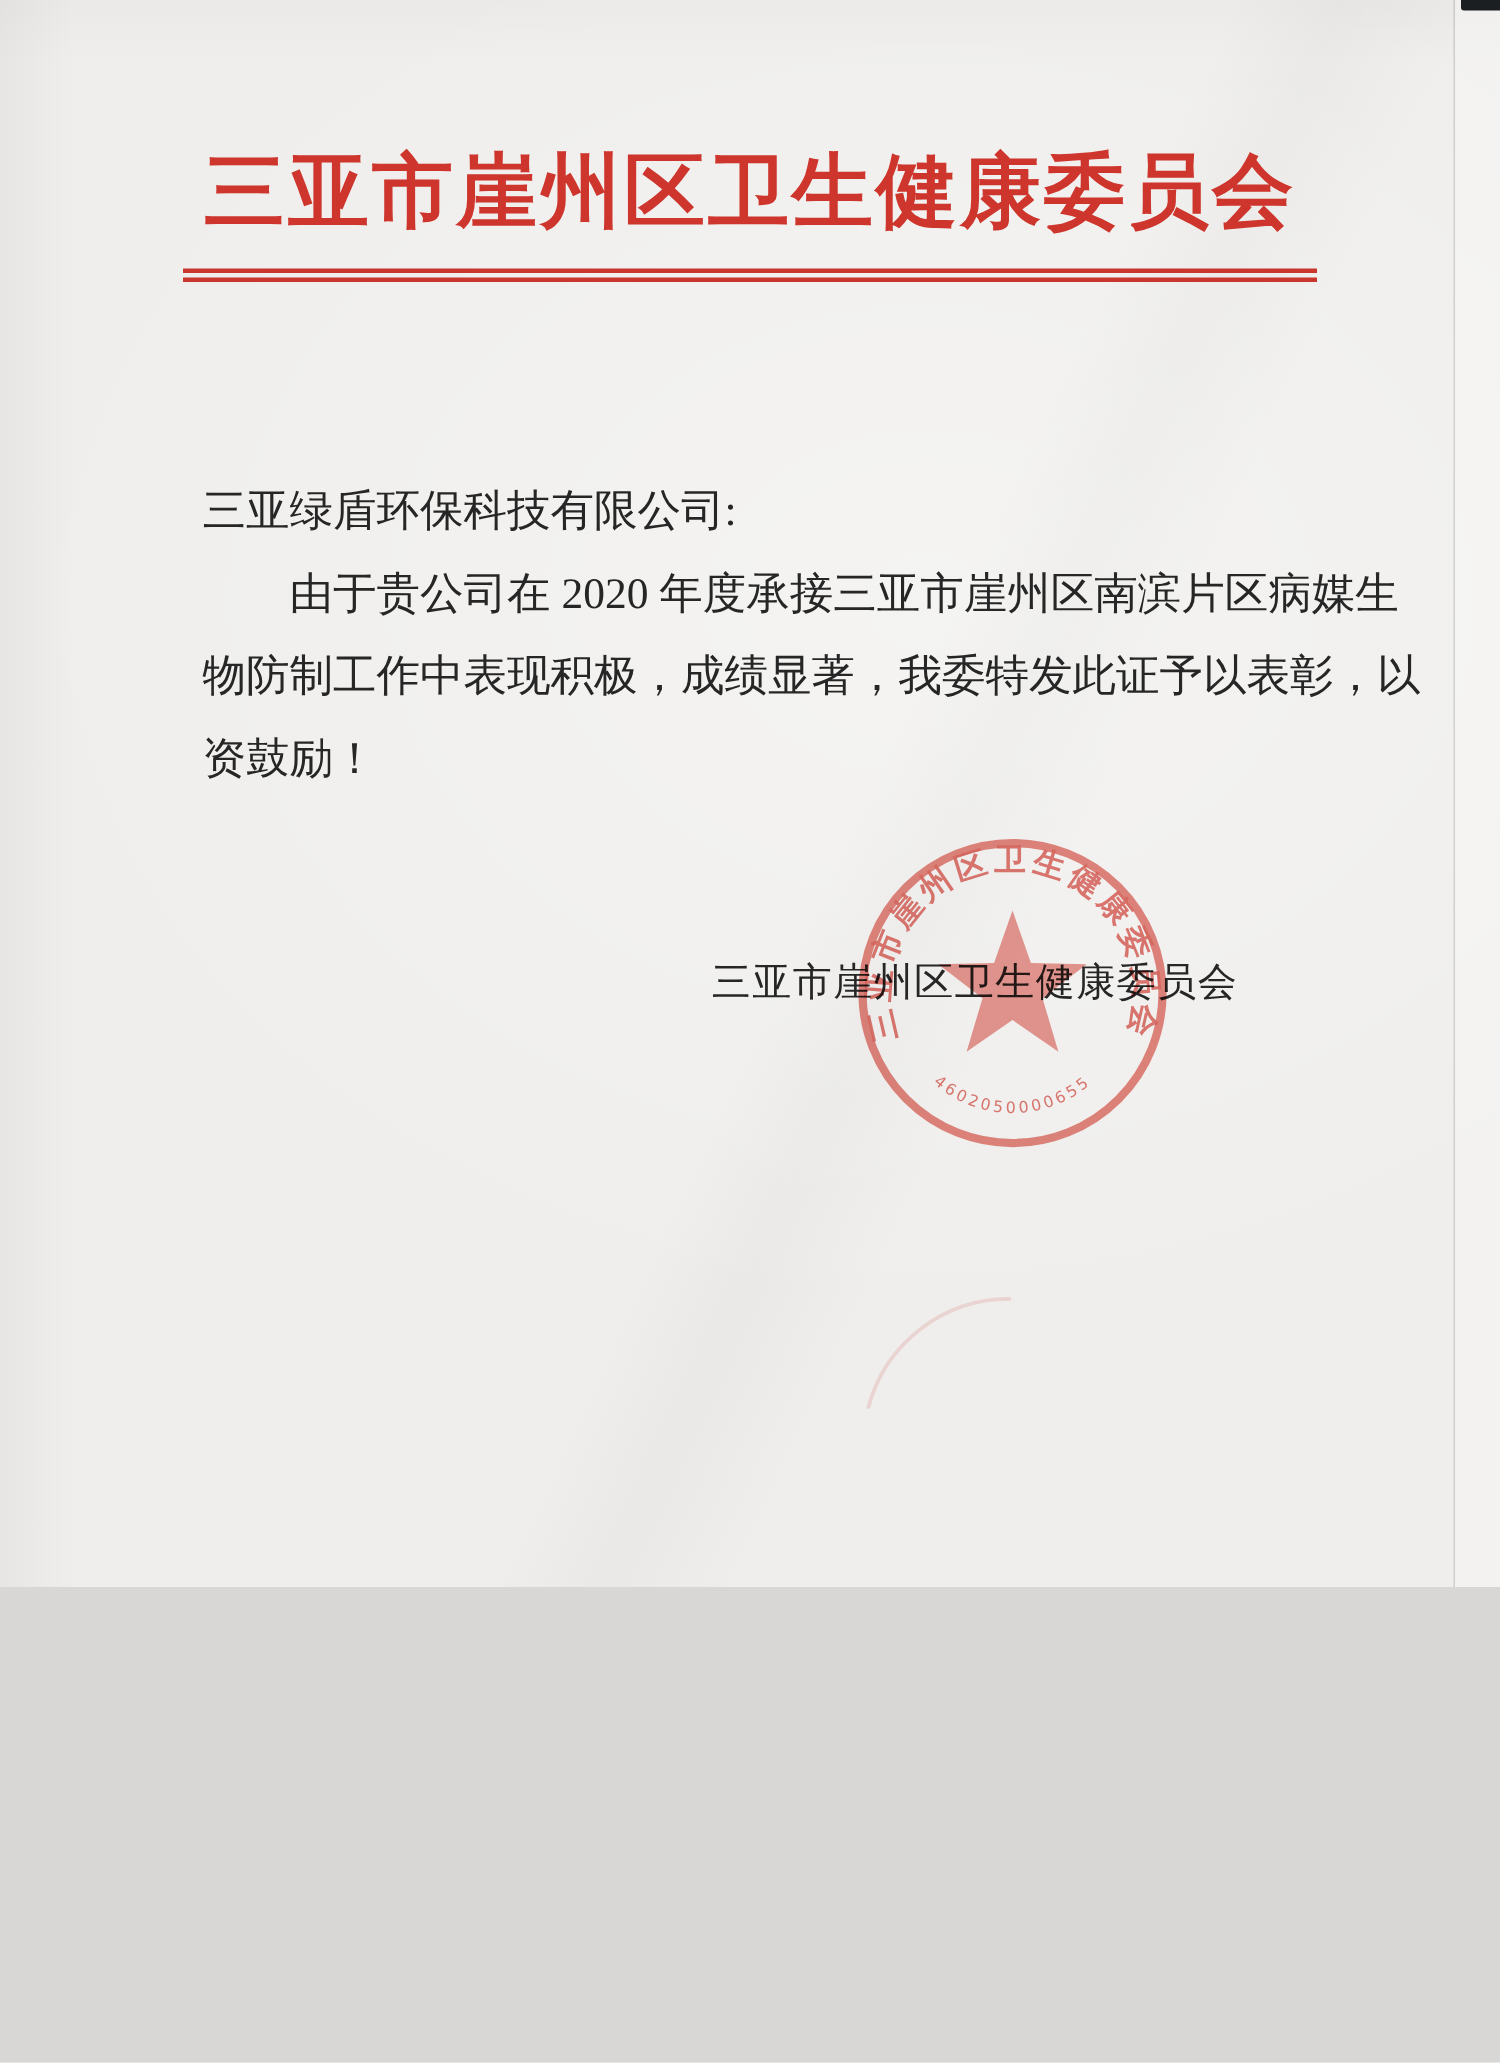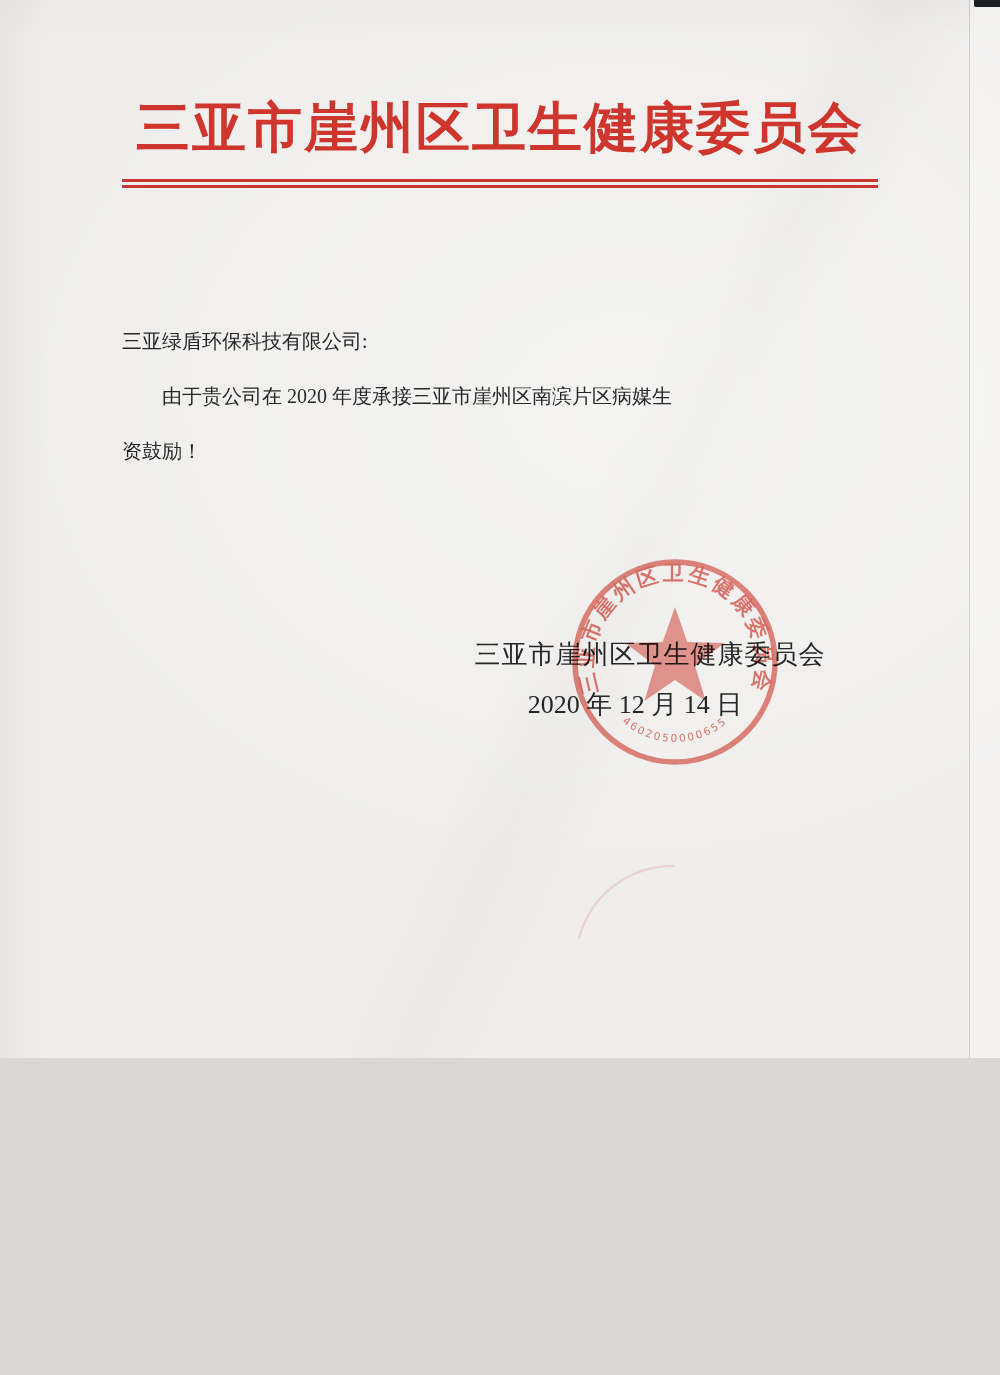"三亚绿盾环保科技有限公司:" .body-block { font-size: 20px -> 29px; left: 122px -> 135px }
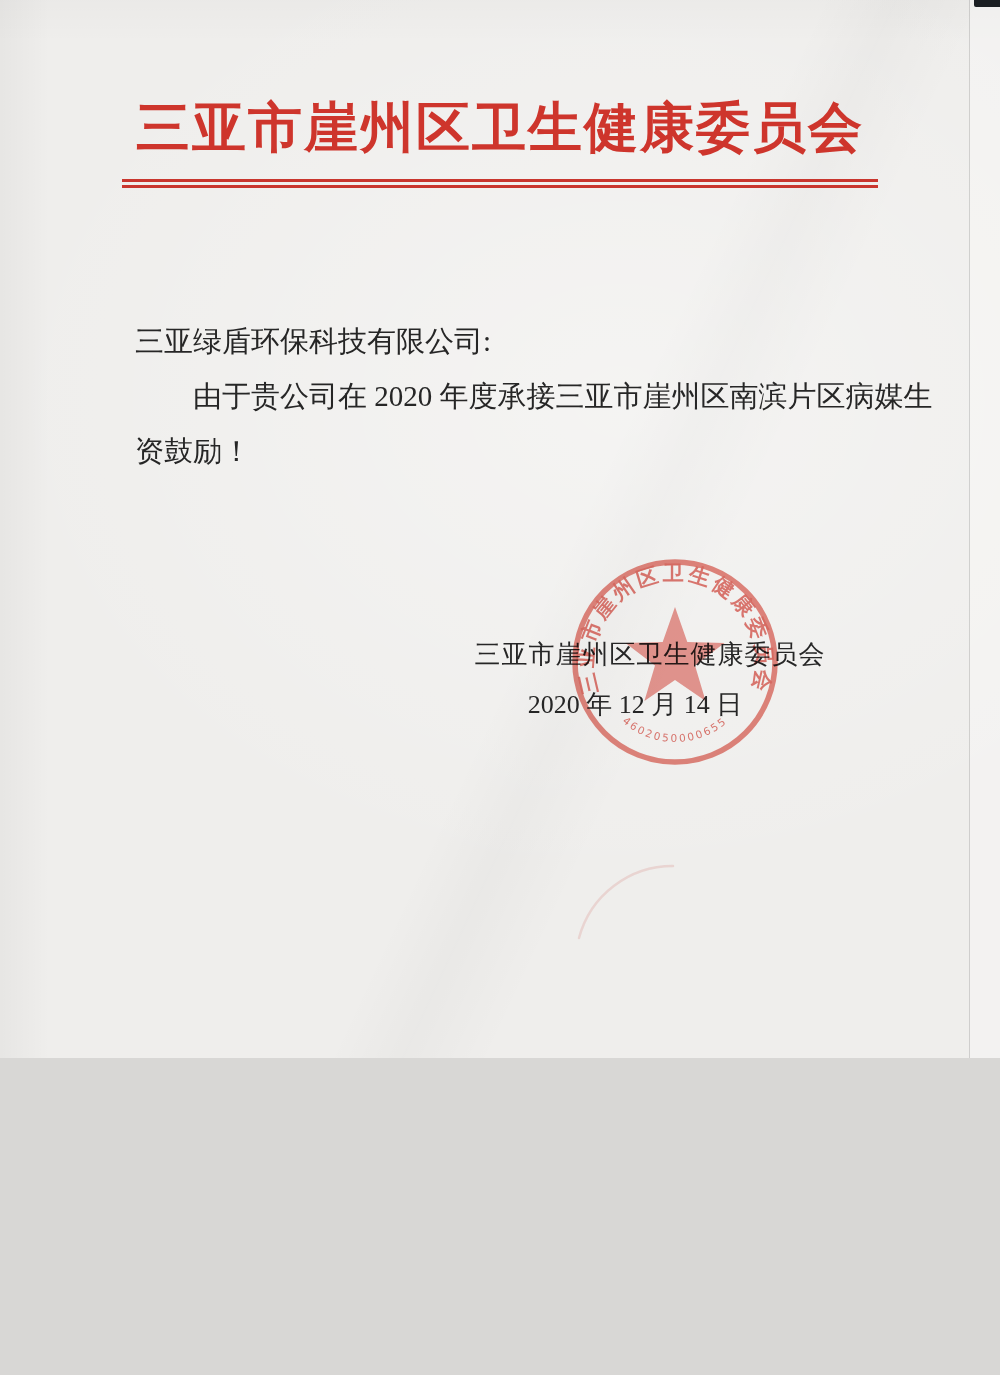"物防制工作中表现积极，成绩显著，我委特发此证予以表彰，以" div.body-line { html: none -> <div>物防制工作中表现积极，成绩显著，我委特发此证予以表彰，以</div> }
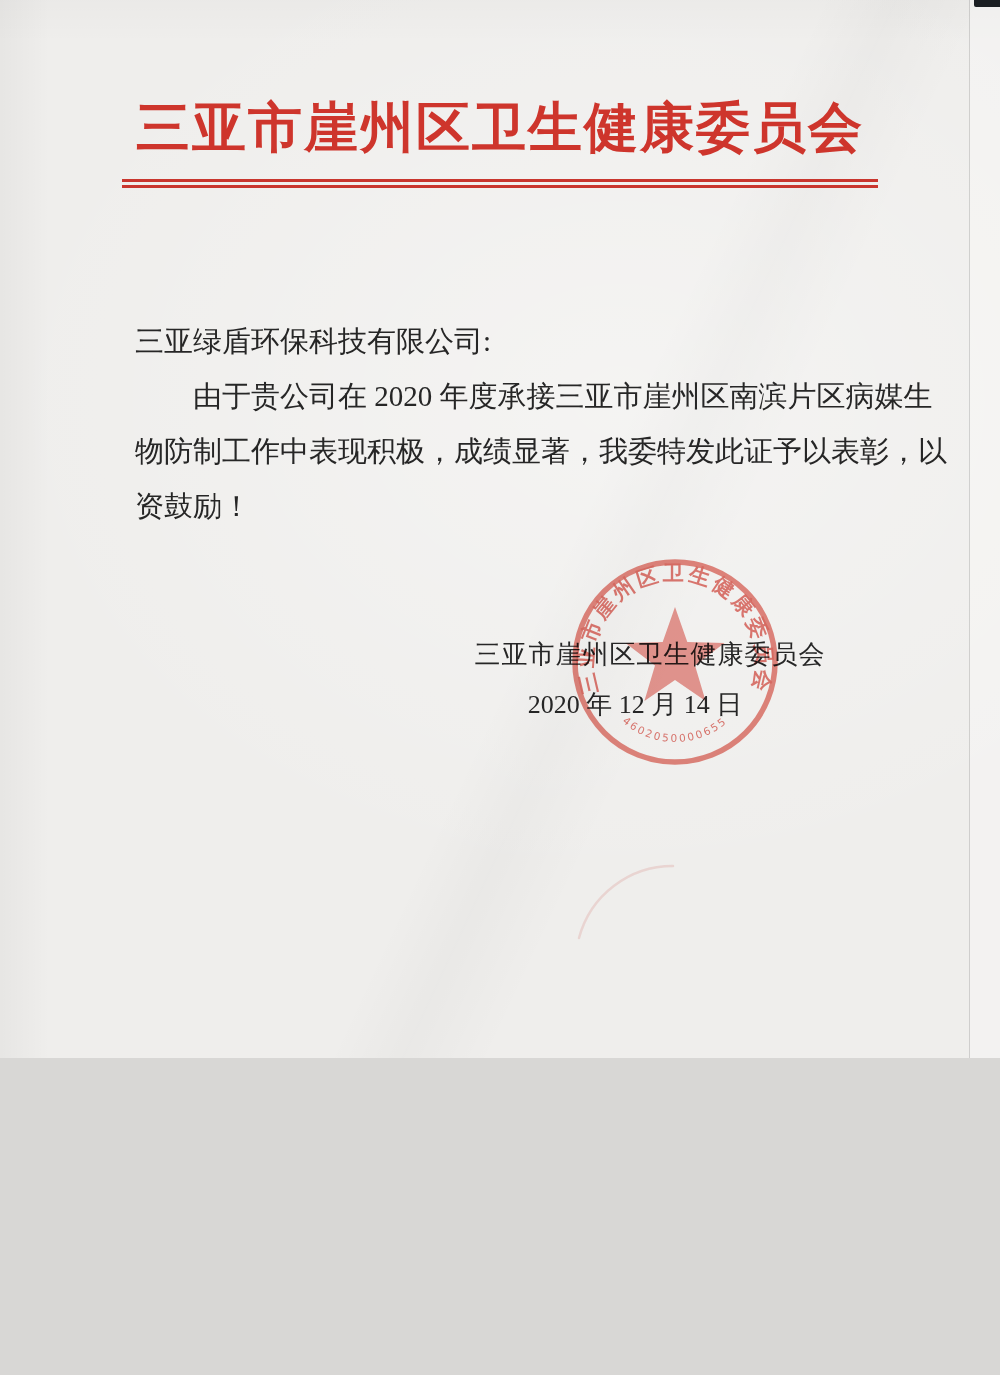"2020 年 12 月 14" div.sign-date { html: <div>2020 年 12 月 14 日</div> -> none }
